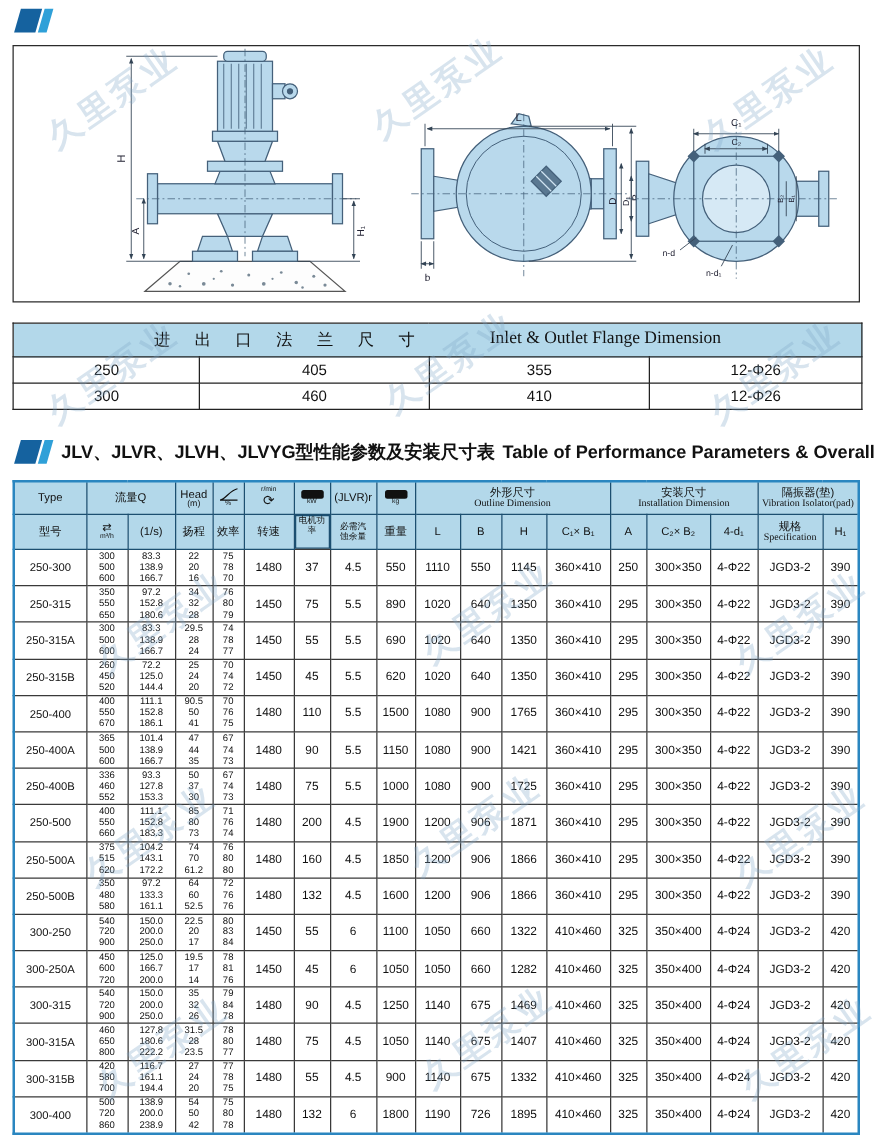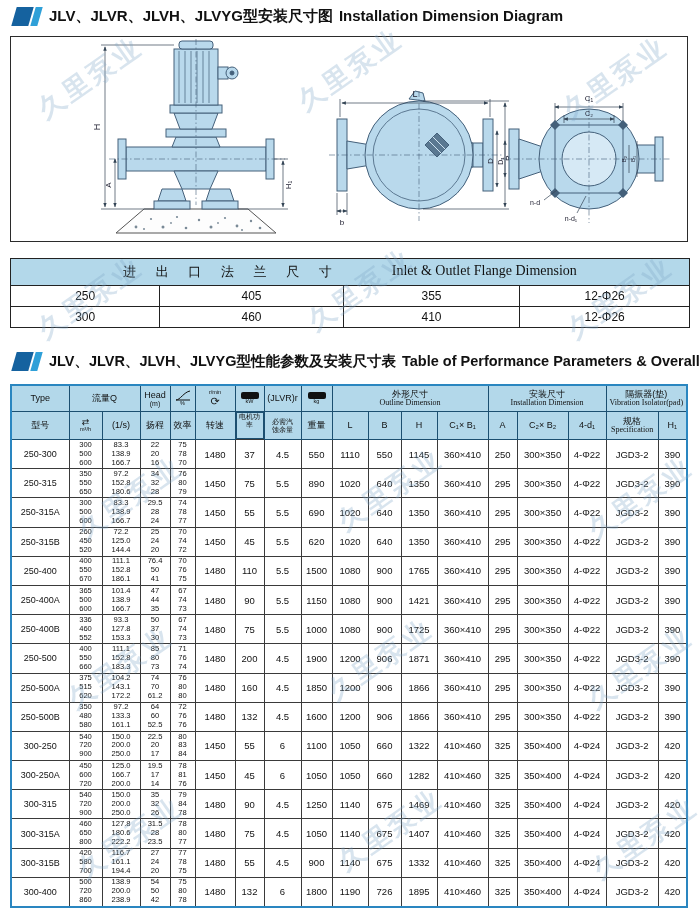"JLV、JLVR、JLVH、JLVYG型安装尺寸图 Installation" div.title-text { html: <div> <span>JLV、JLVR、JLVH、JLVYG型安装尺寸图</span><span>Installation Dimension Diagram</span> </div> -> none }
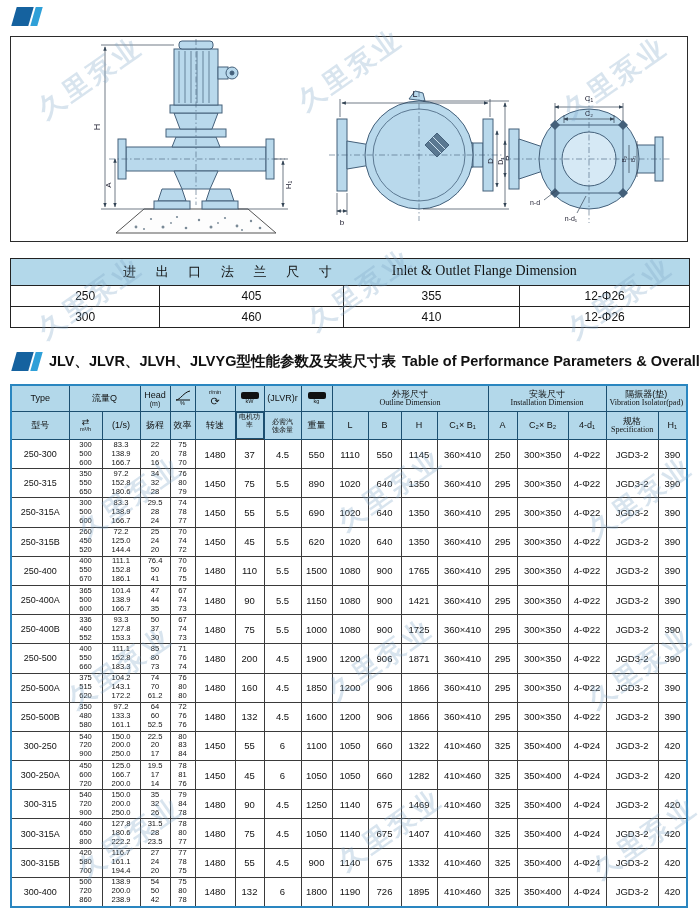"76.4" div { text: 76.4 -> 90.5 }
